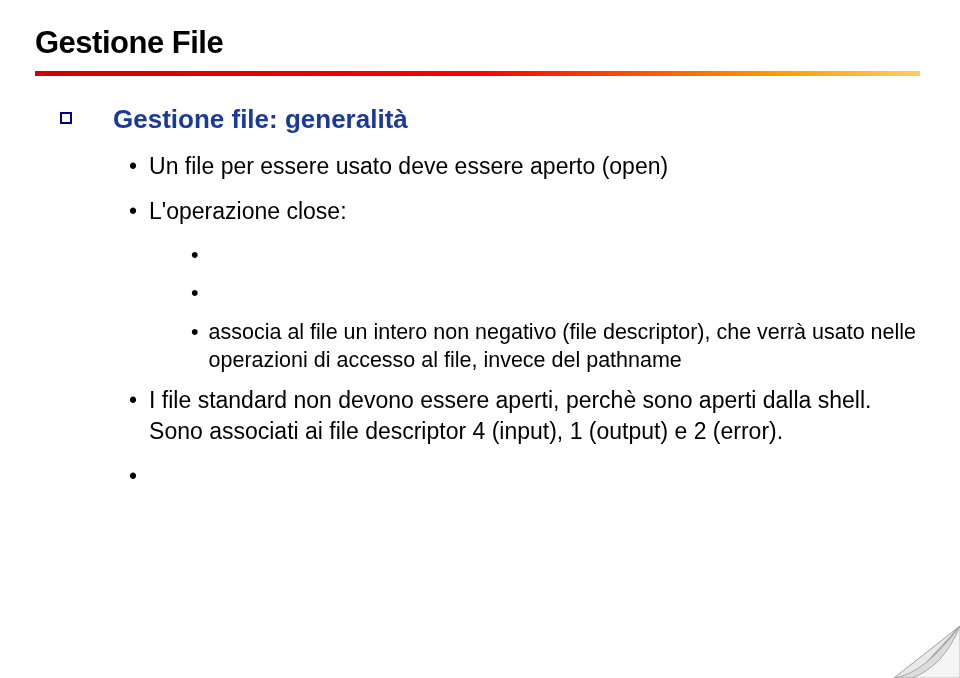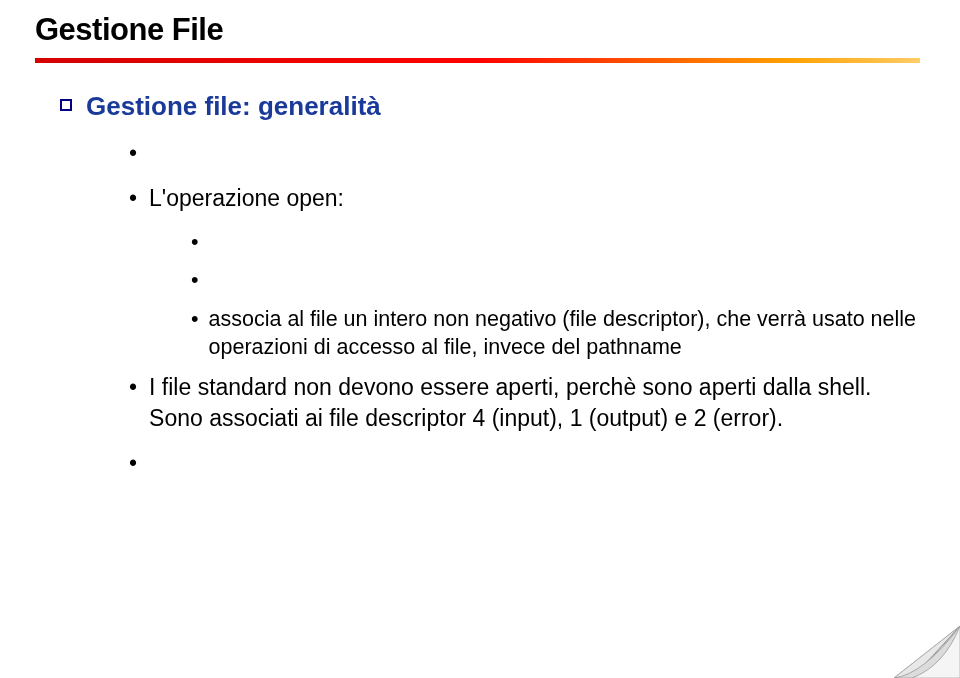"Gestione File" .slide { padding: 12px 35px -> 25px 35px }
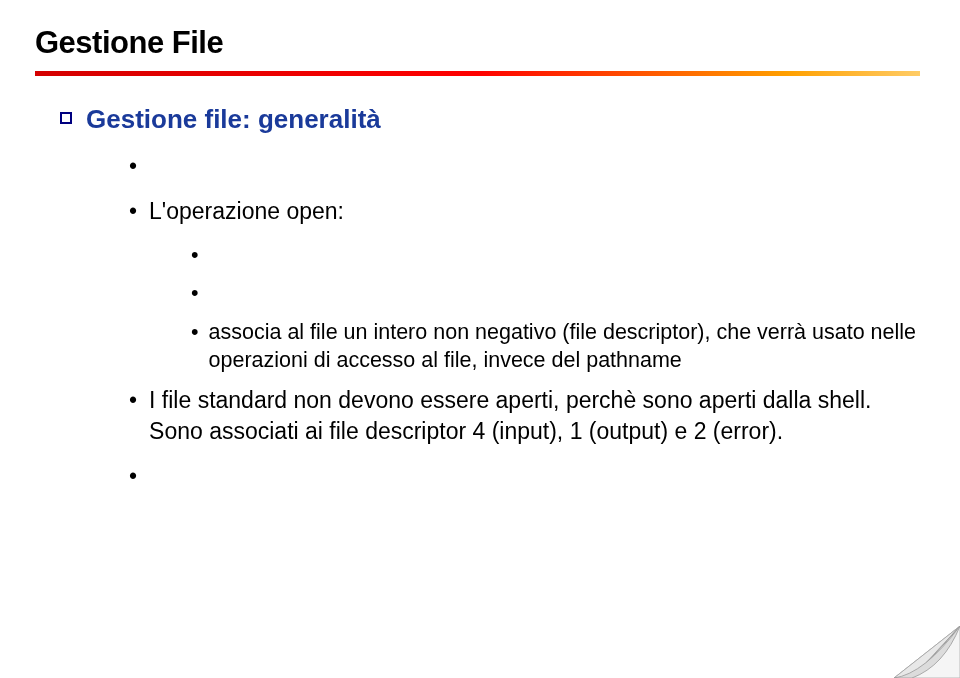"Gestione file: generalità" .bullet-square { gap: none -> 27px }
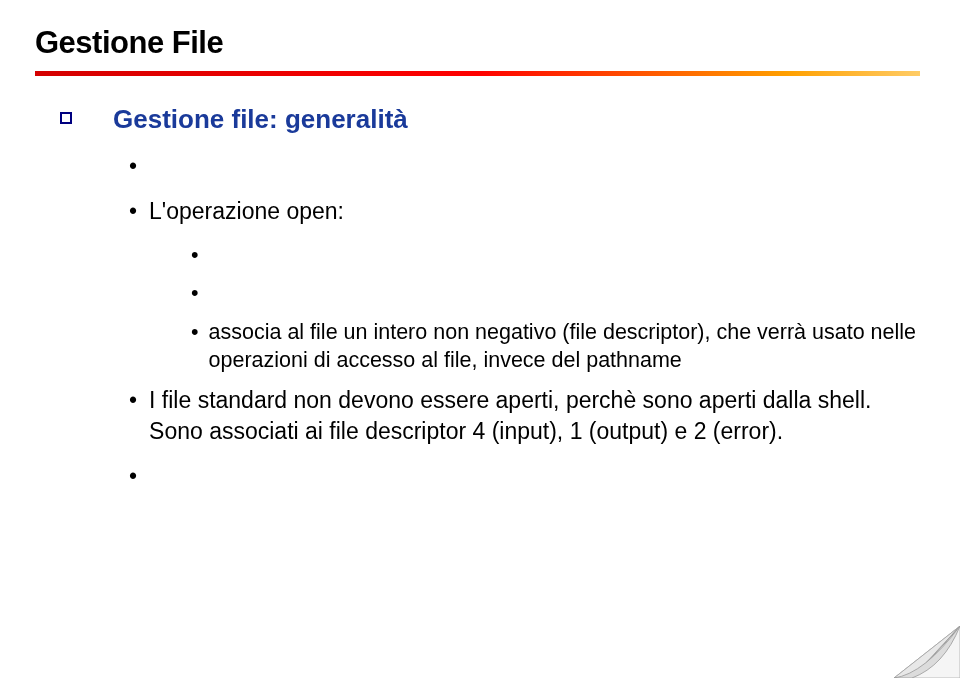"Un file per essere usato" span { html: none -> <span>Un file per essere usato deve essere aperto (open)</span> }
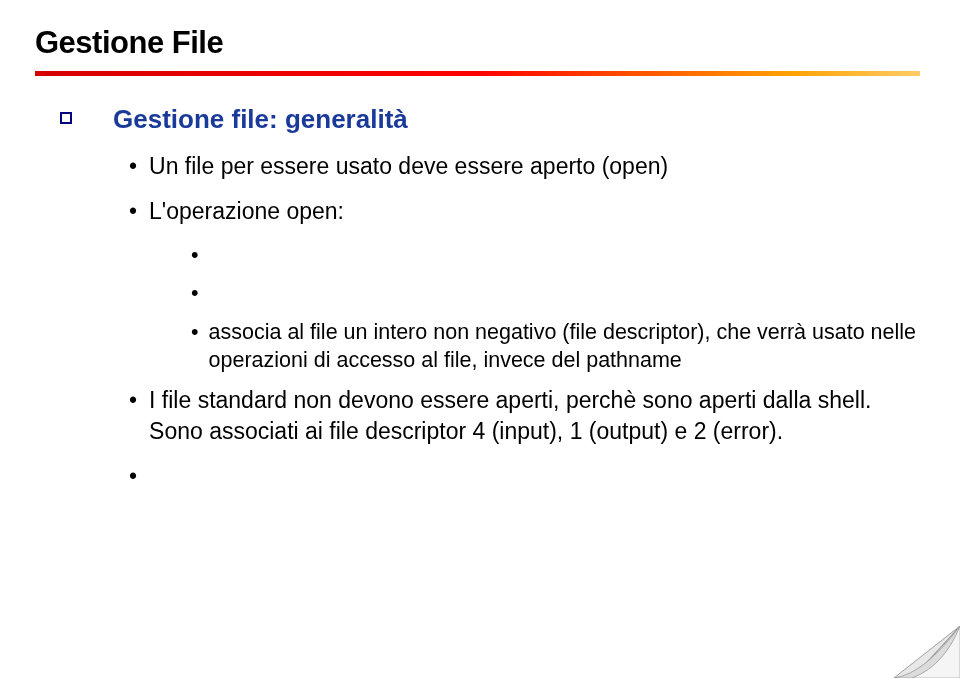"L'operazione open:" span { text: open -> close }
